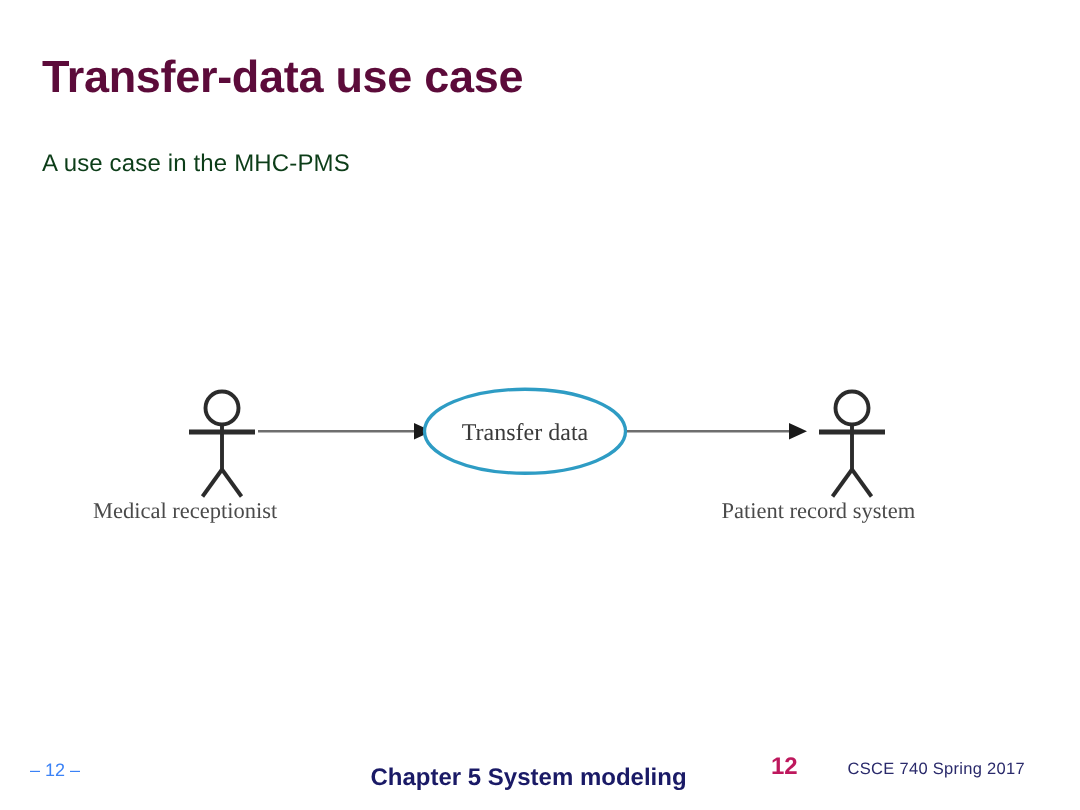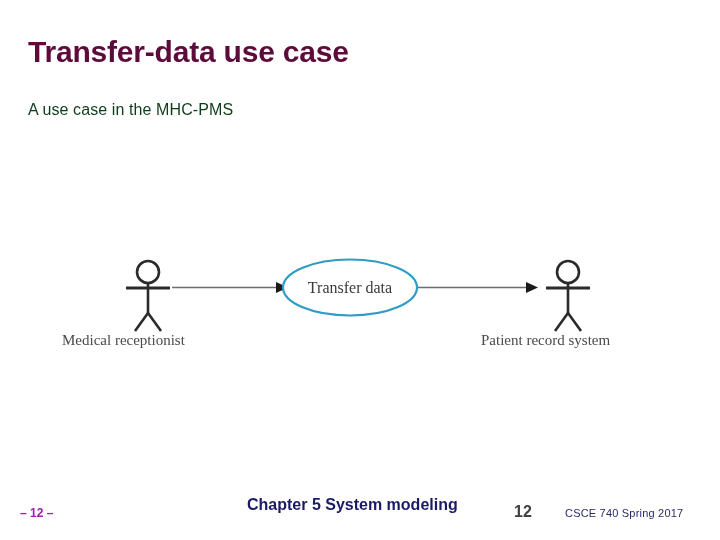"– 12 –" .footer-pagenum-left { color: #a21caf -> #3b82f6; font-weight: bold -> normal }
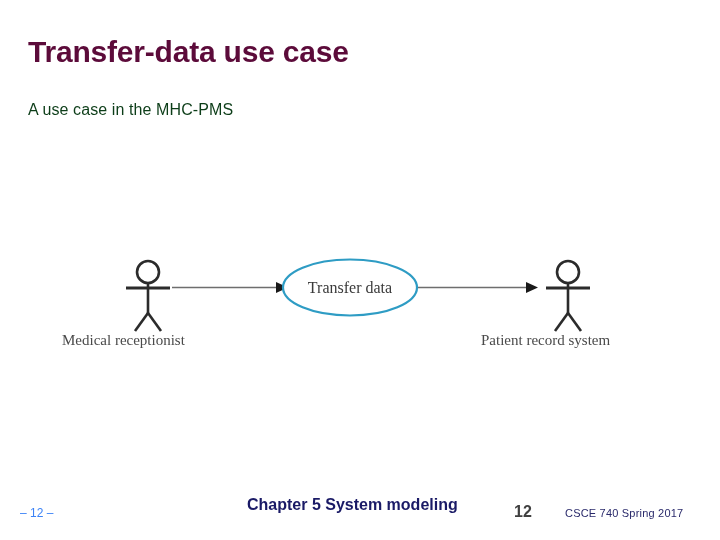"Chapter 5 System modeling" .footer-chapter { top: 496px -> 510px }
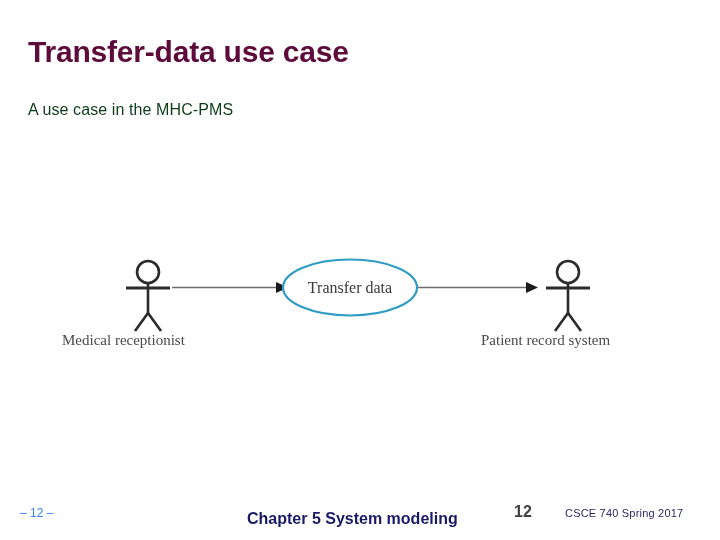"12" .footer-slidenum { color: #404040 -> #be185d }
